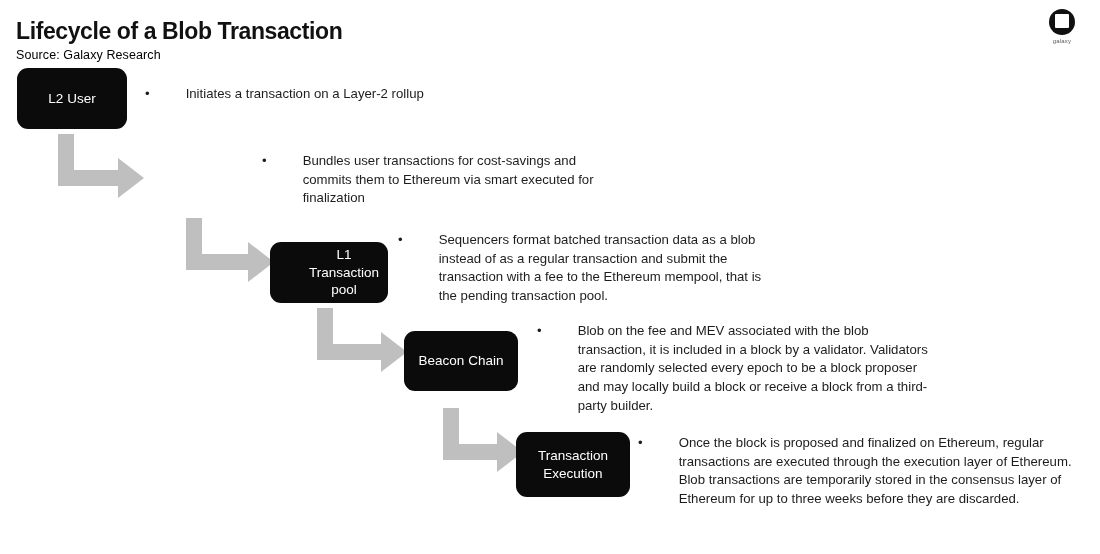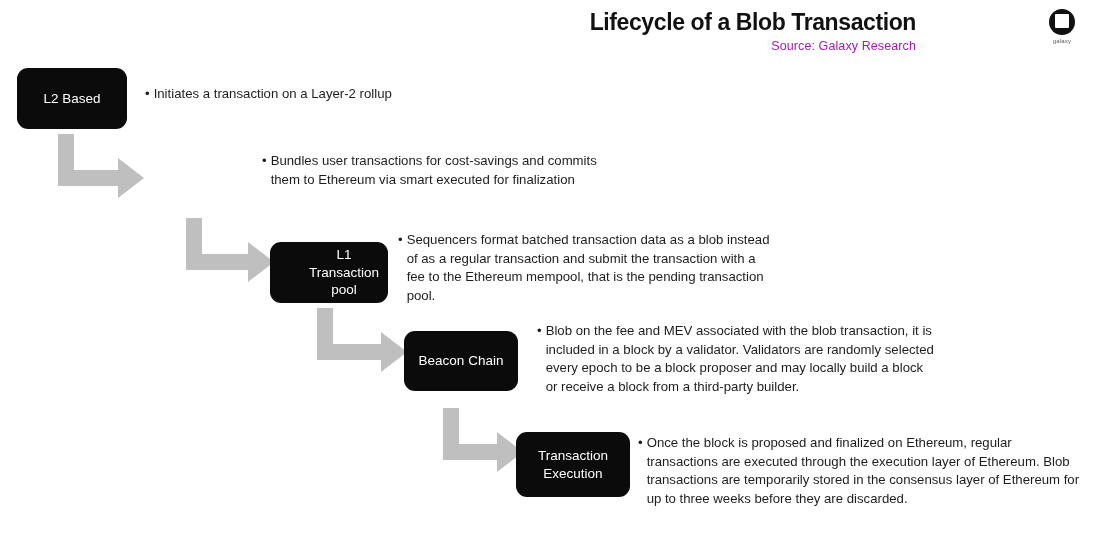"Lifecycle of a Blob Transaction" #header { text-align: right -> none; top: 9px -> 18px }
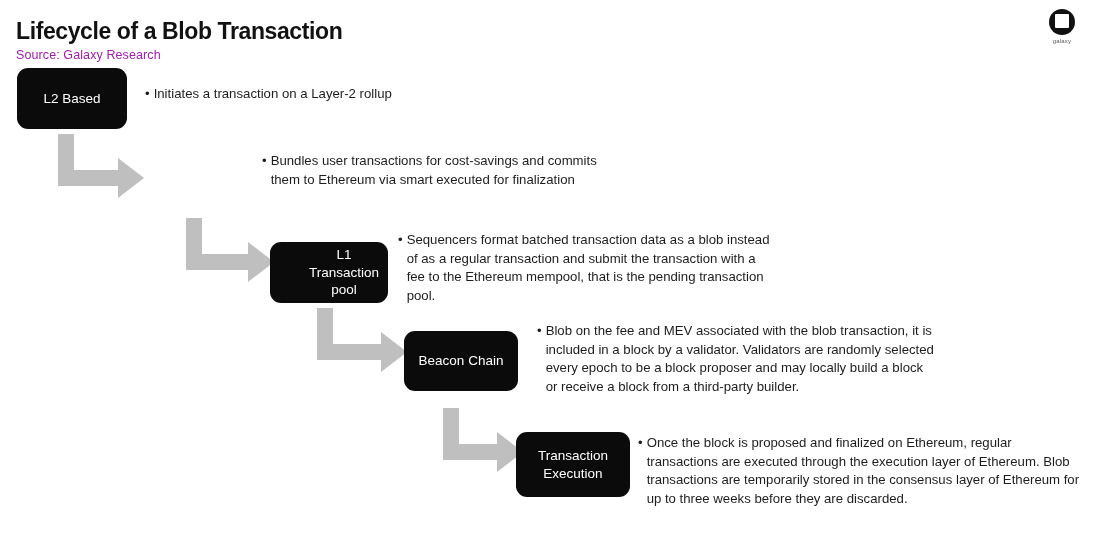"Source: Galaxy Research" #subtitle { color: #a21caf -> #000000 }
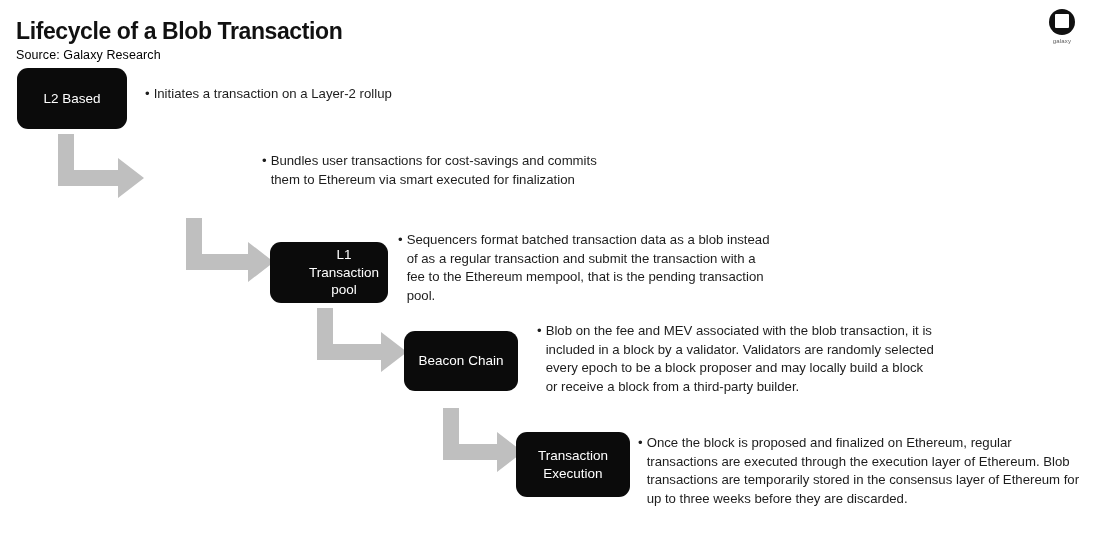"L2 Based" span.node-label { text: Based -> User }
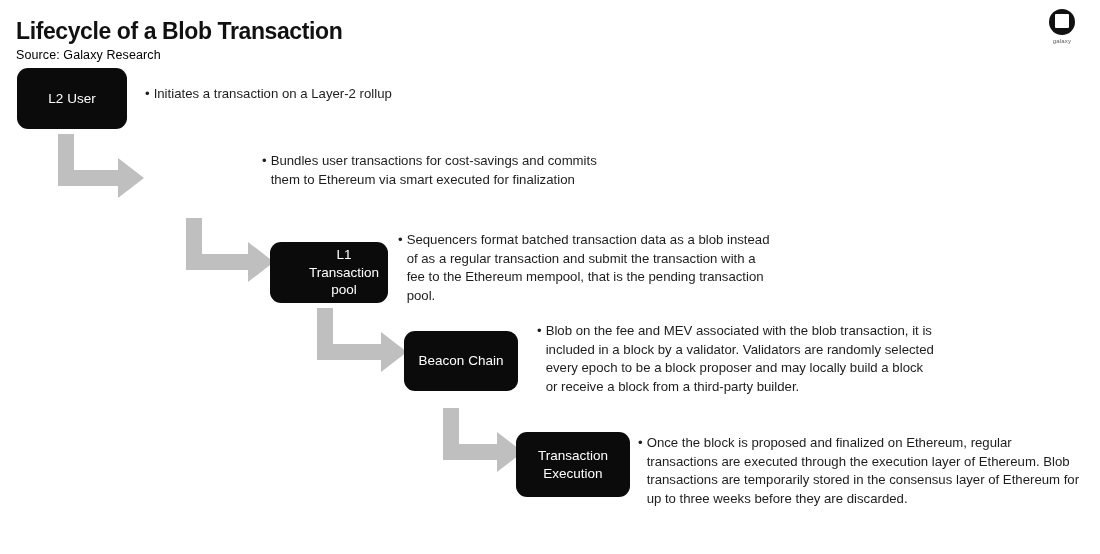"Initiates a transaction on a" .desc .body { margin-left: none -> 32px }
